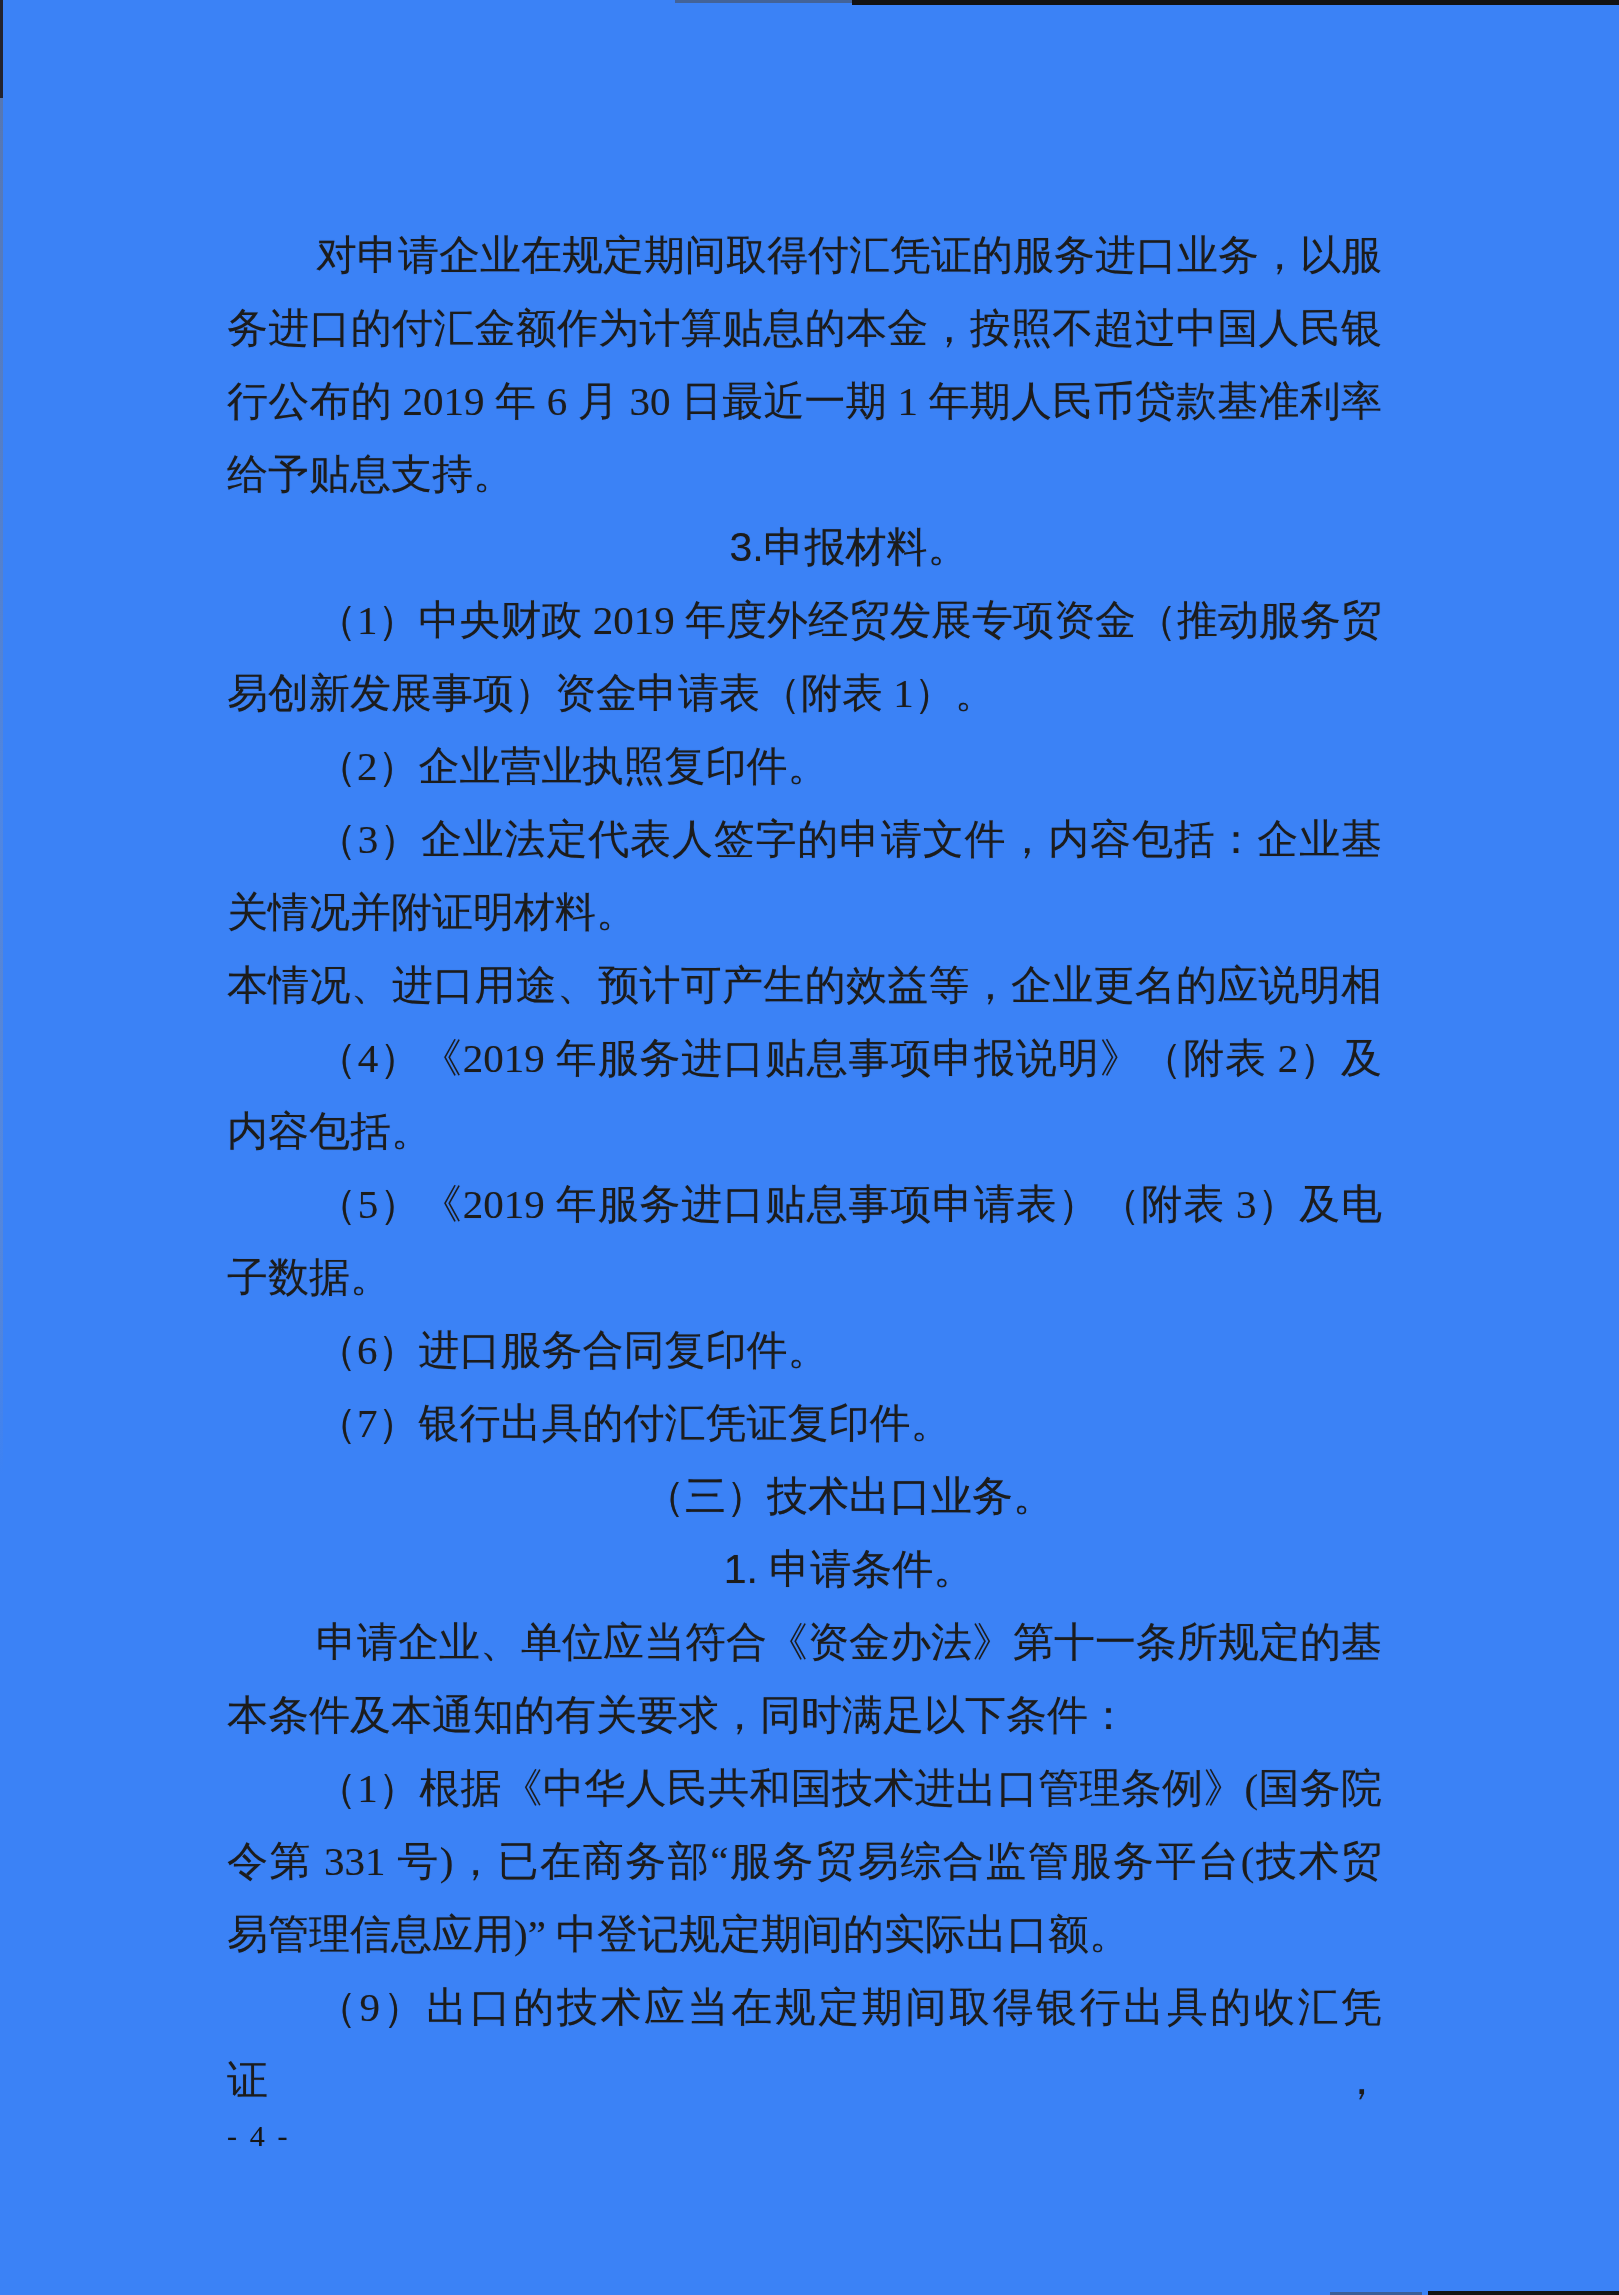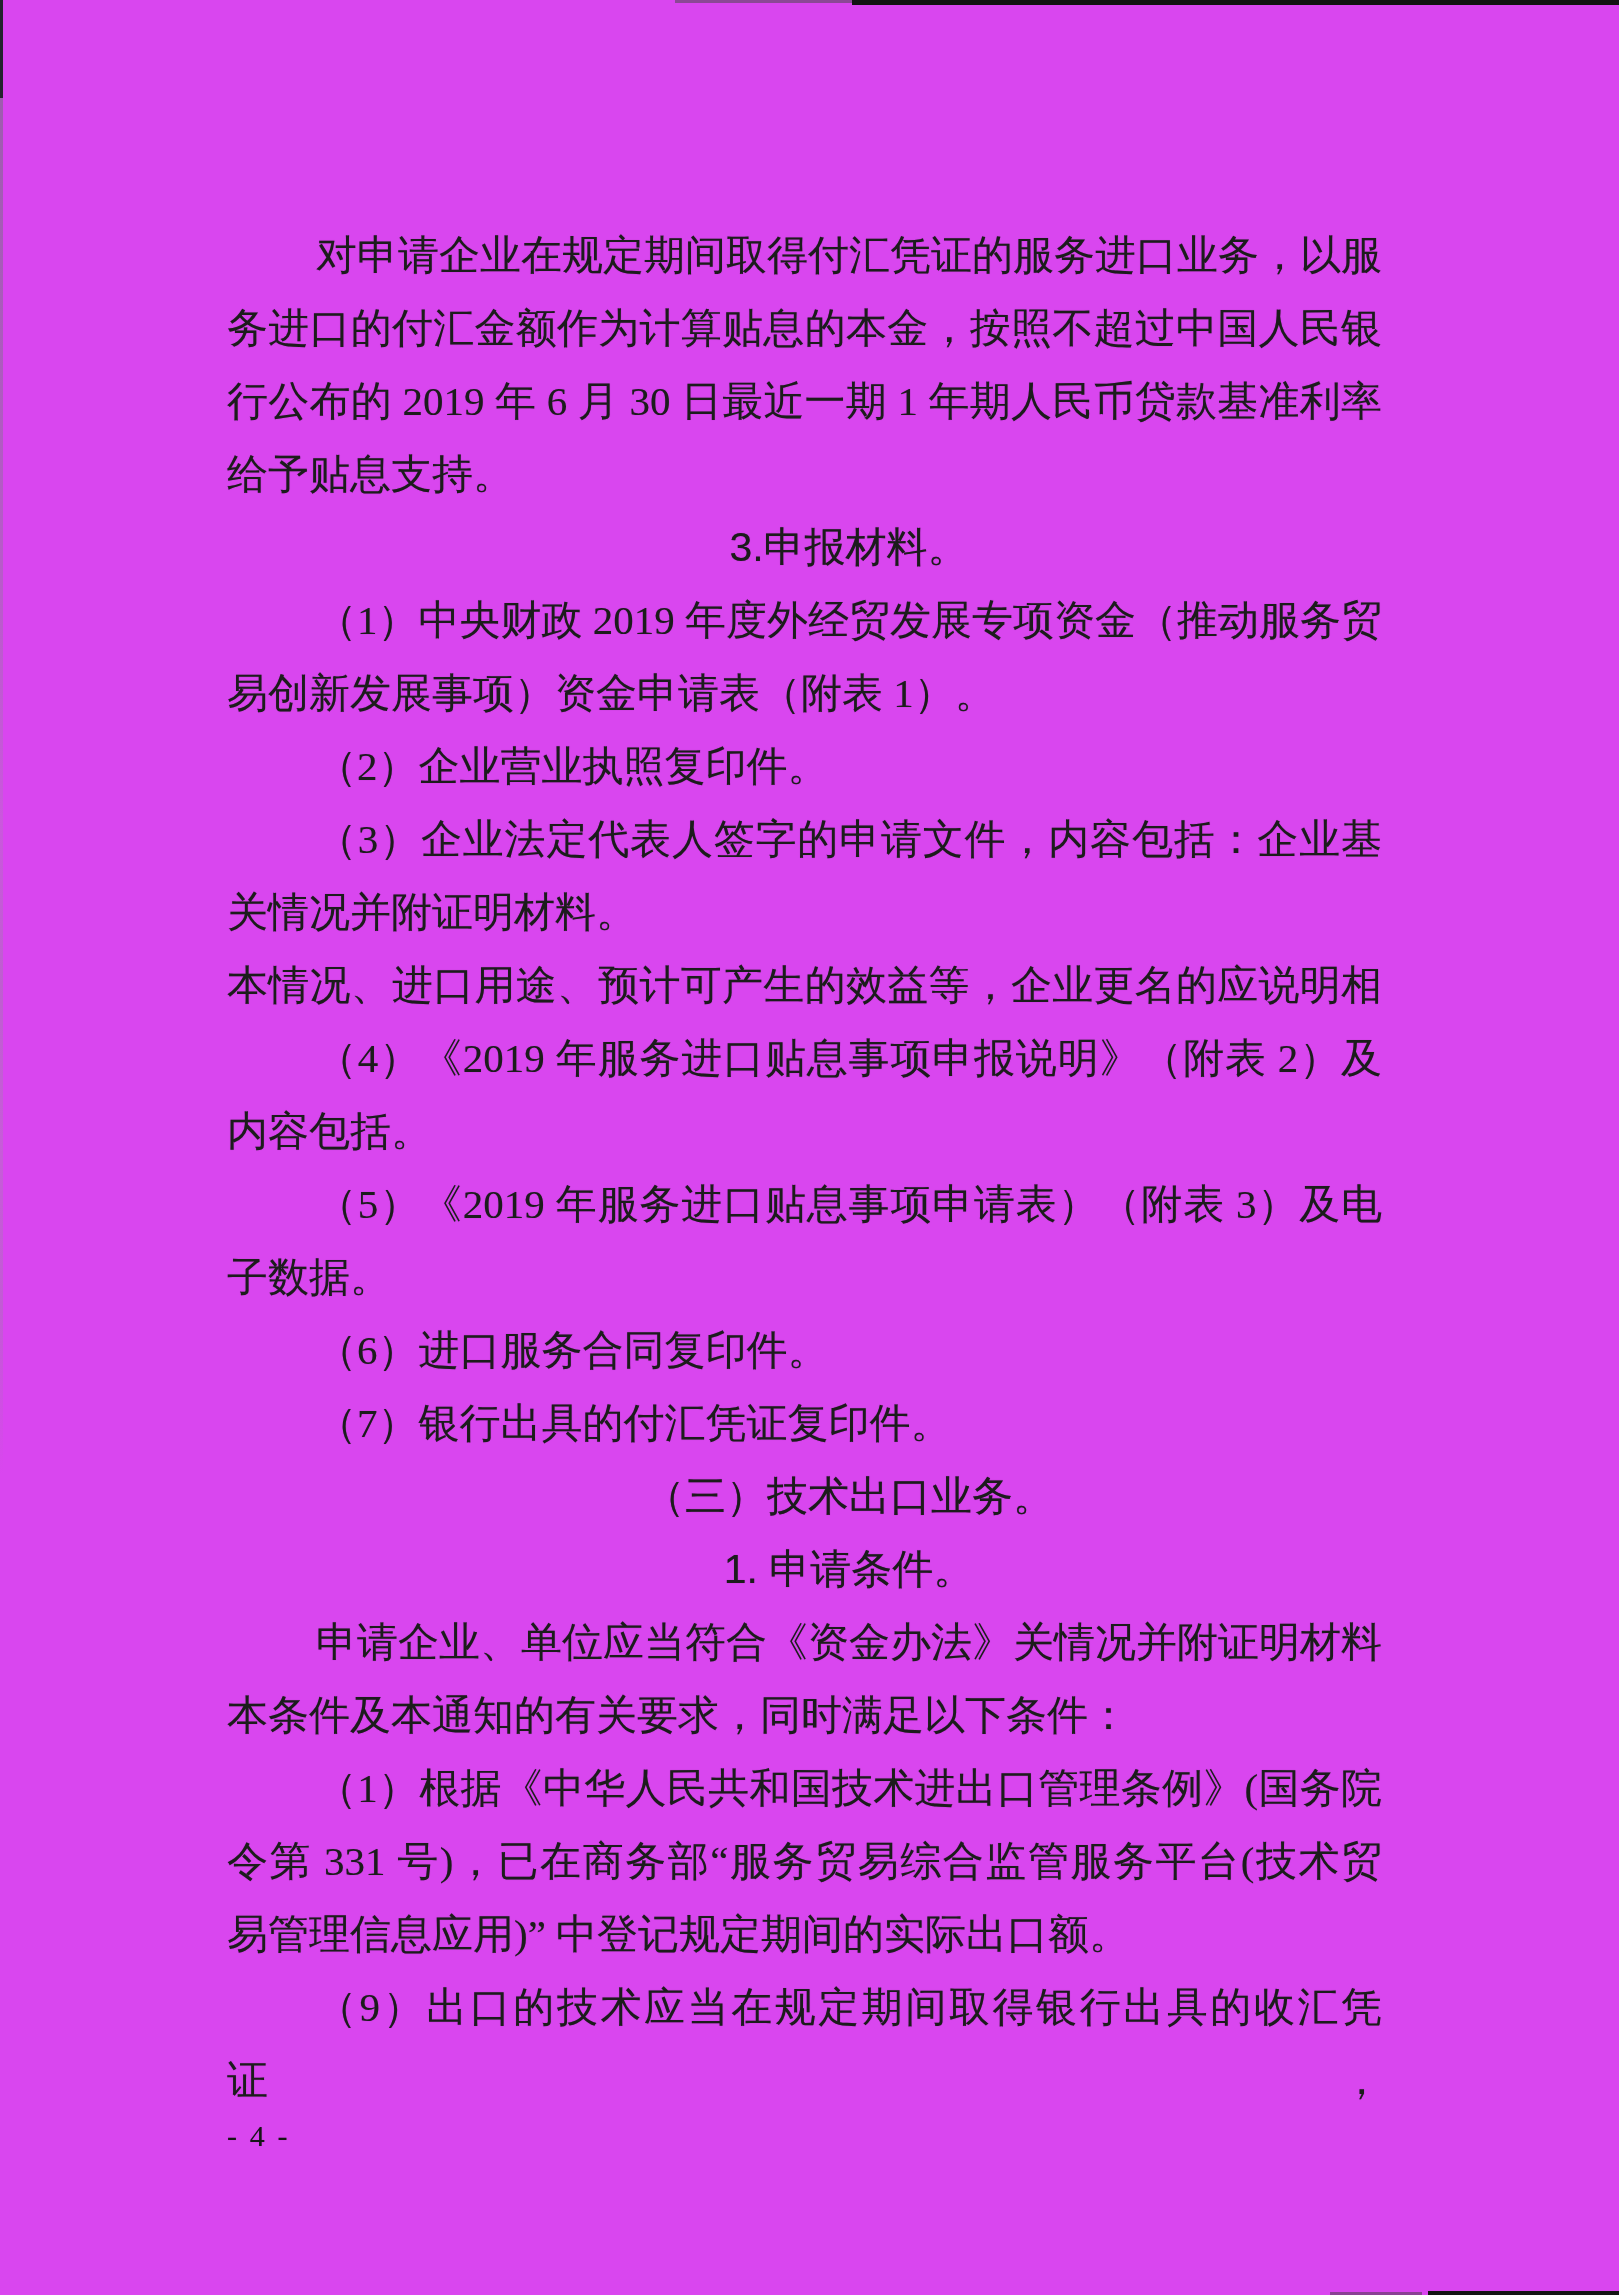"对申请企业在规定期间取得付汇凭证的服务进口业务，以服" .page { background: #d946ef -> #3b82f6 }
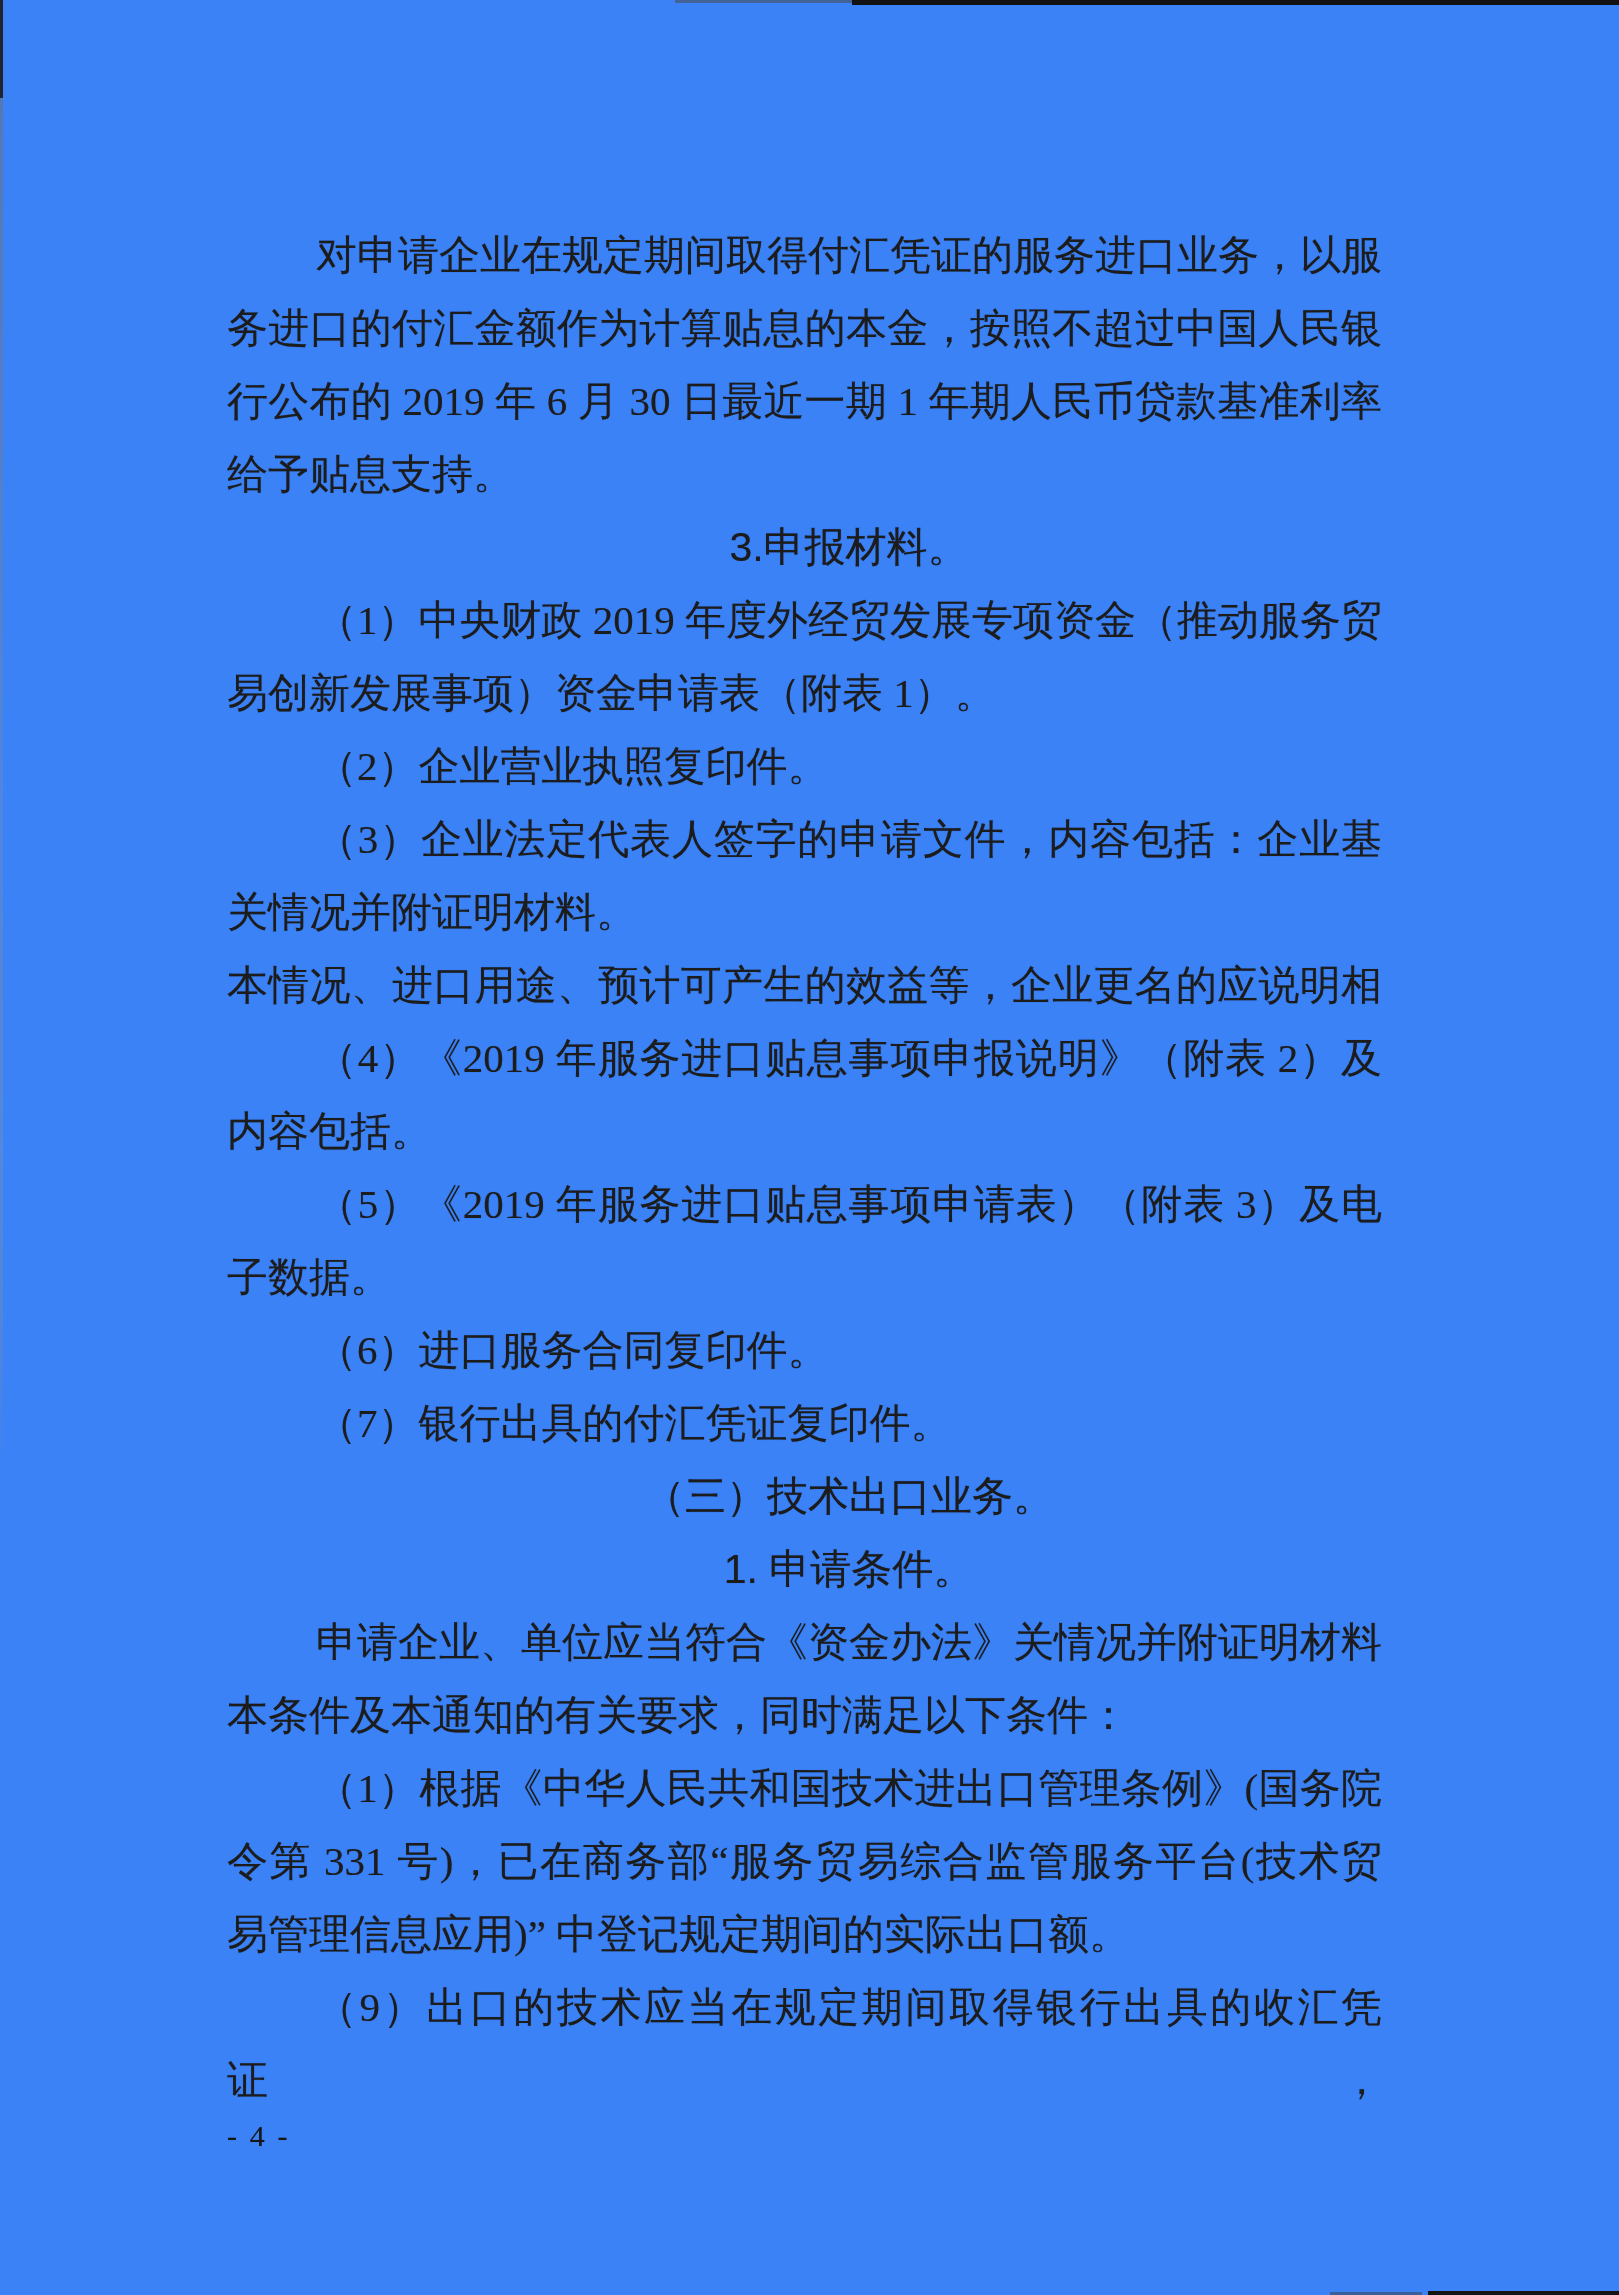"申请企业、单位应当符合《资金办法》关情况并附证明材料" div.line { text: 关情况并附证明材料 -> 第十一条所规定的基 }
